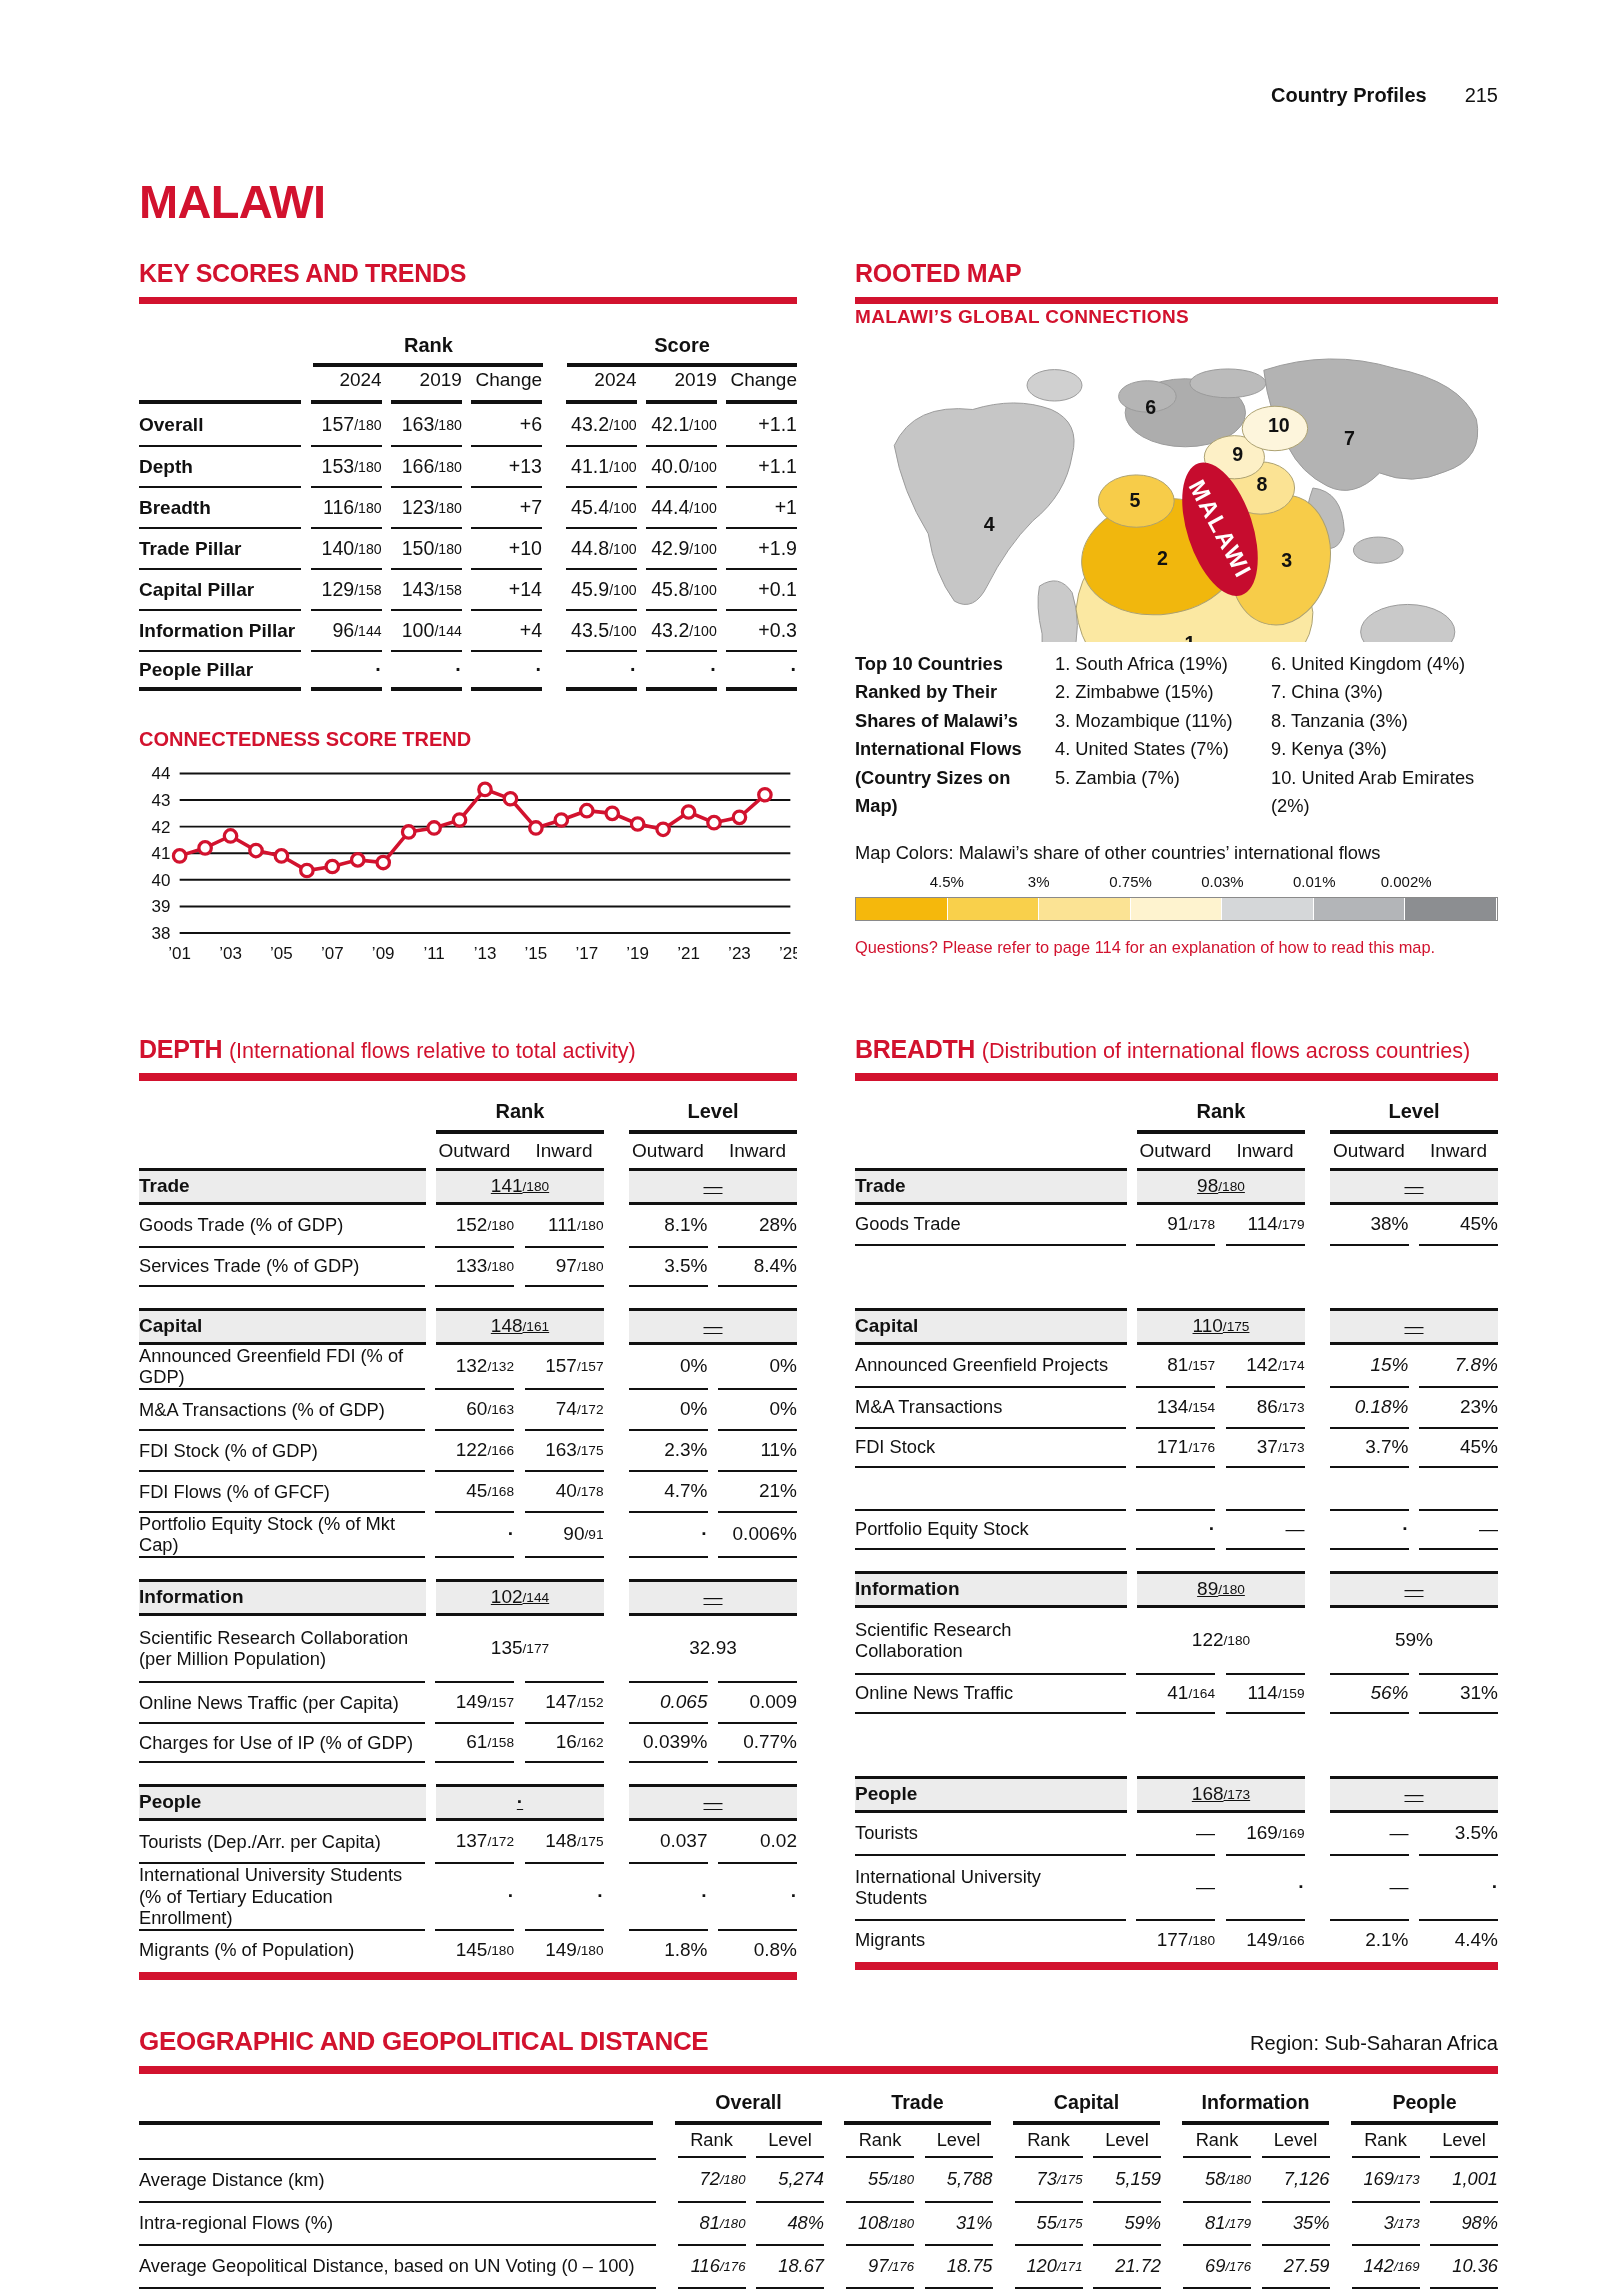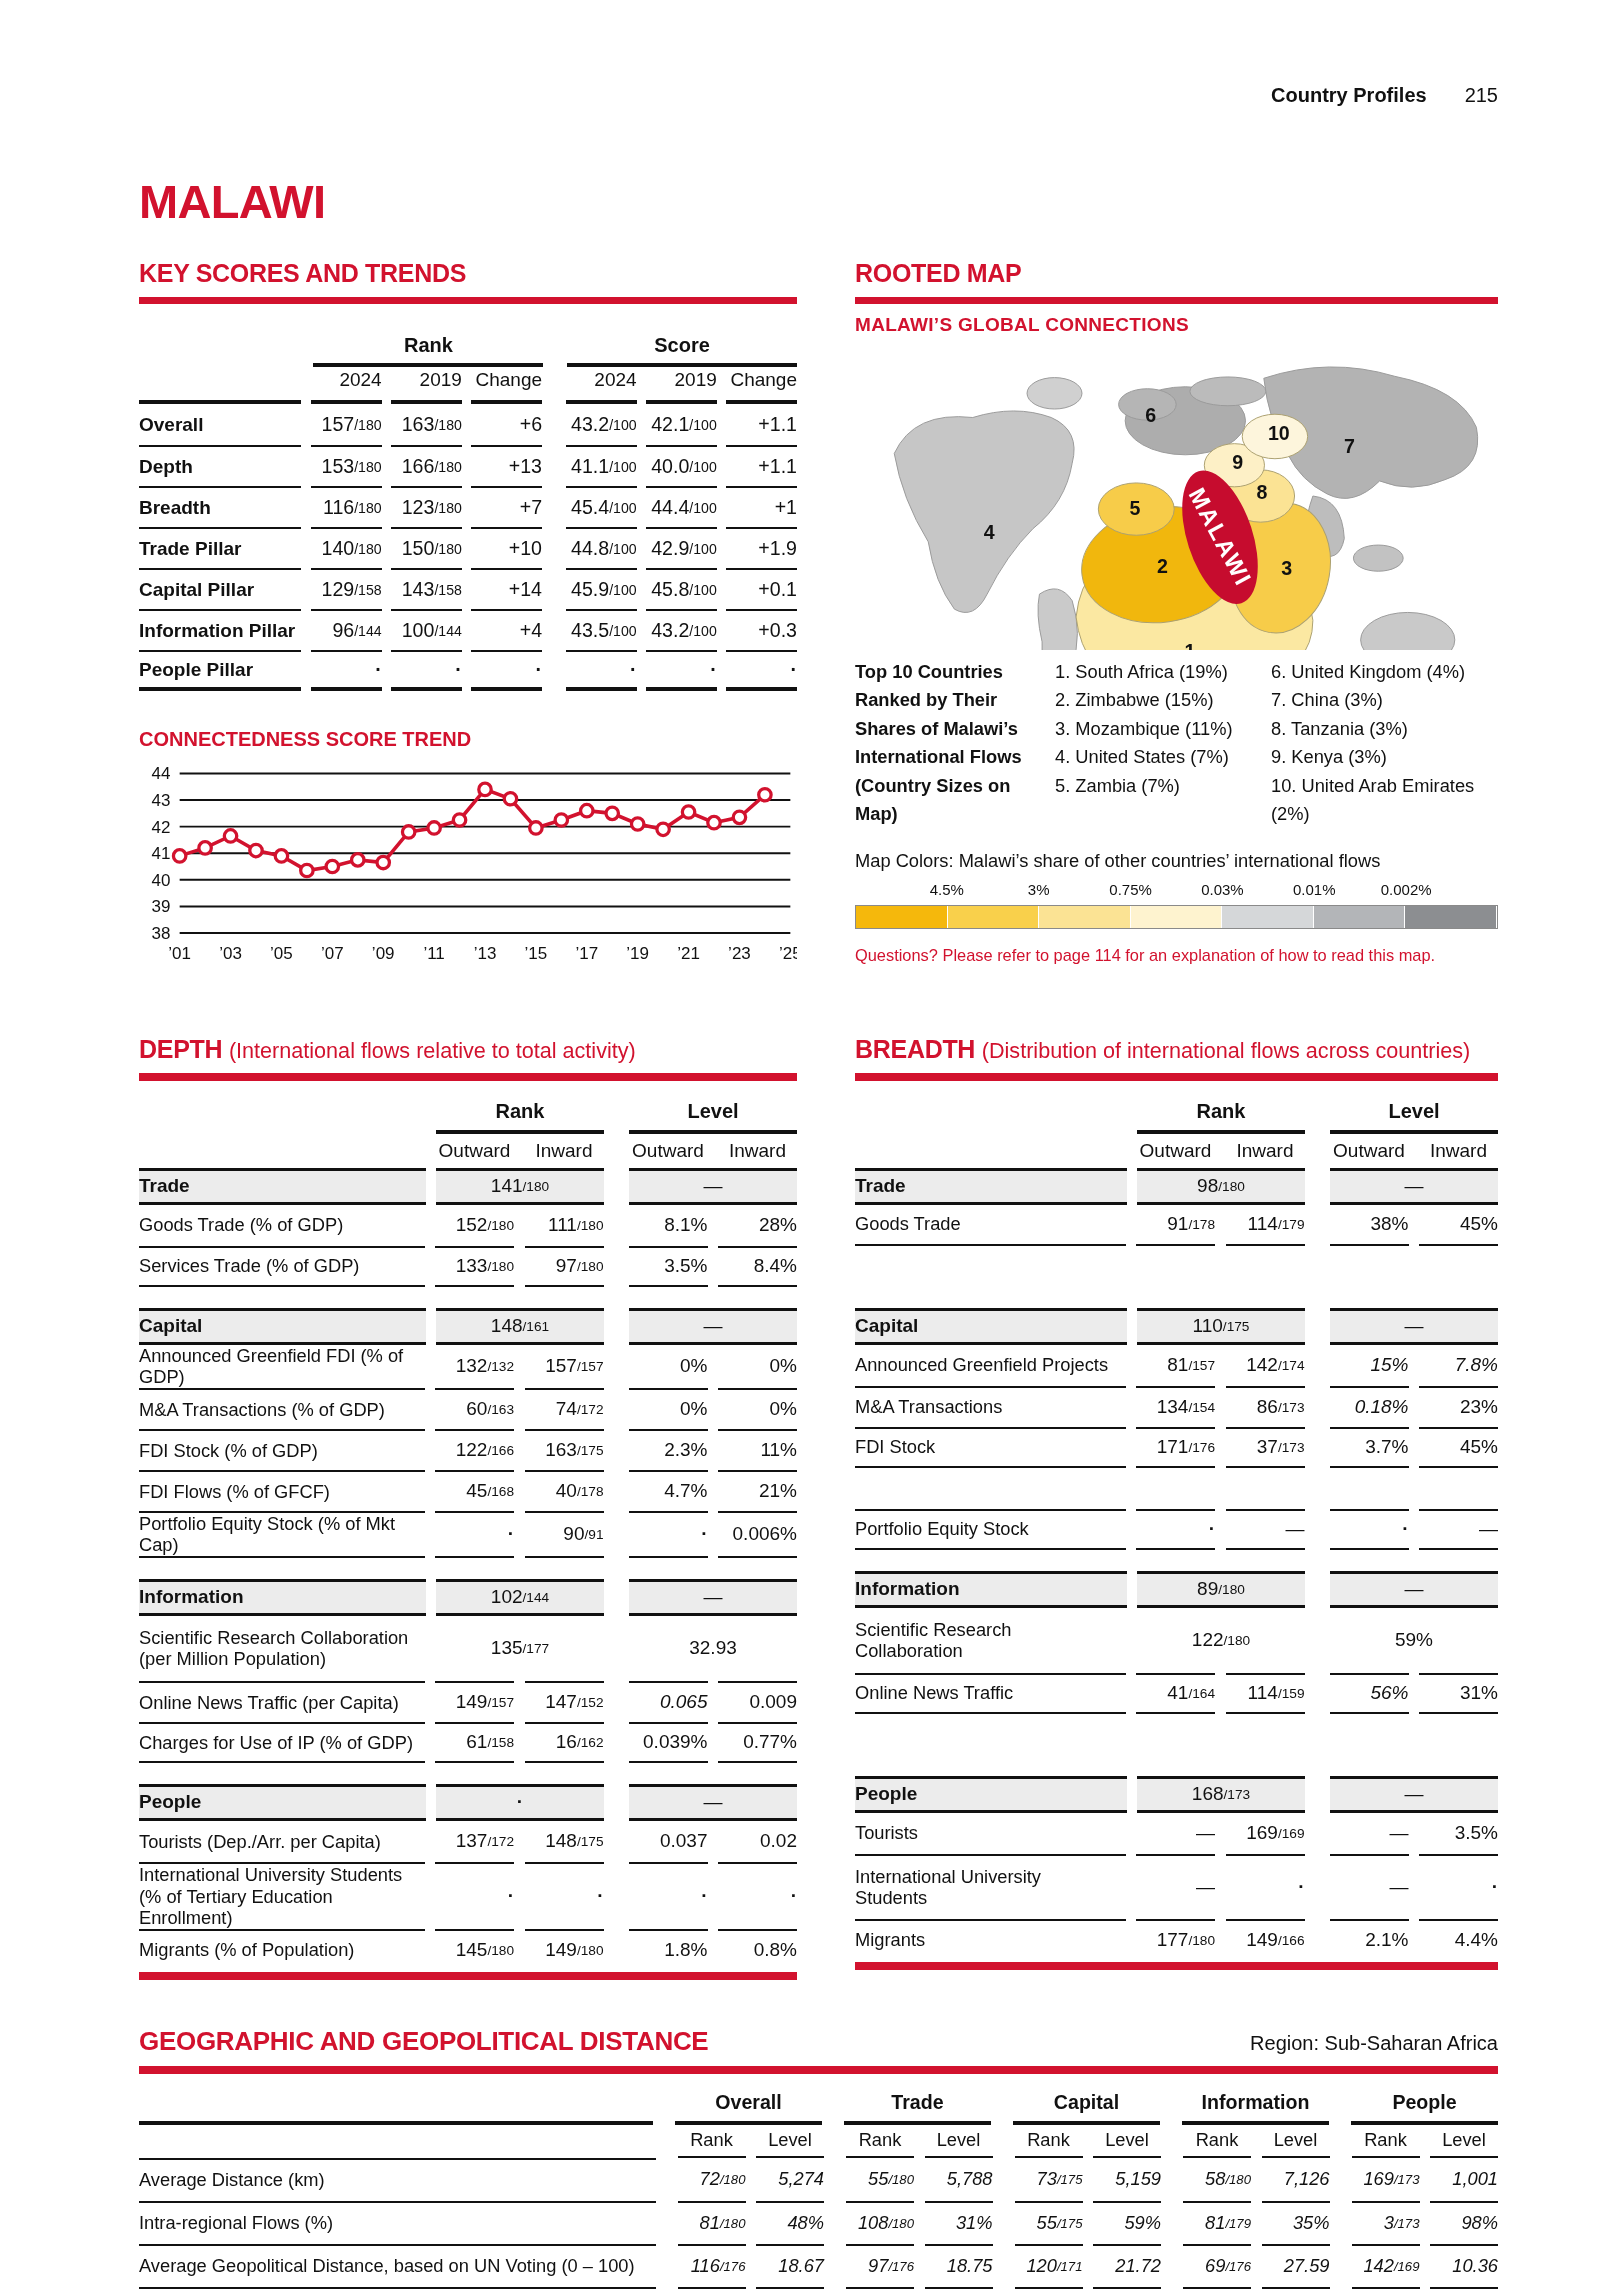"MALAWI’S GLOBAL CONNECTIONS" .rm-sub { margin-top: 10px -> 2px }
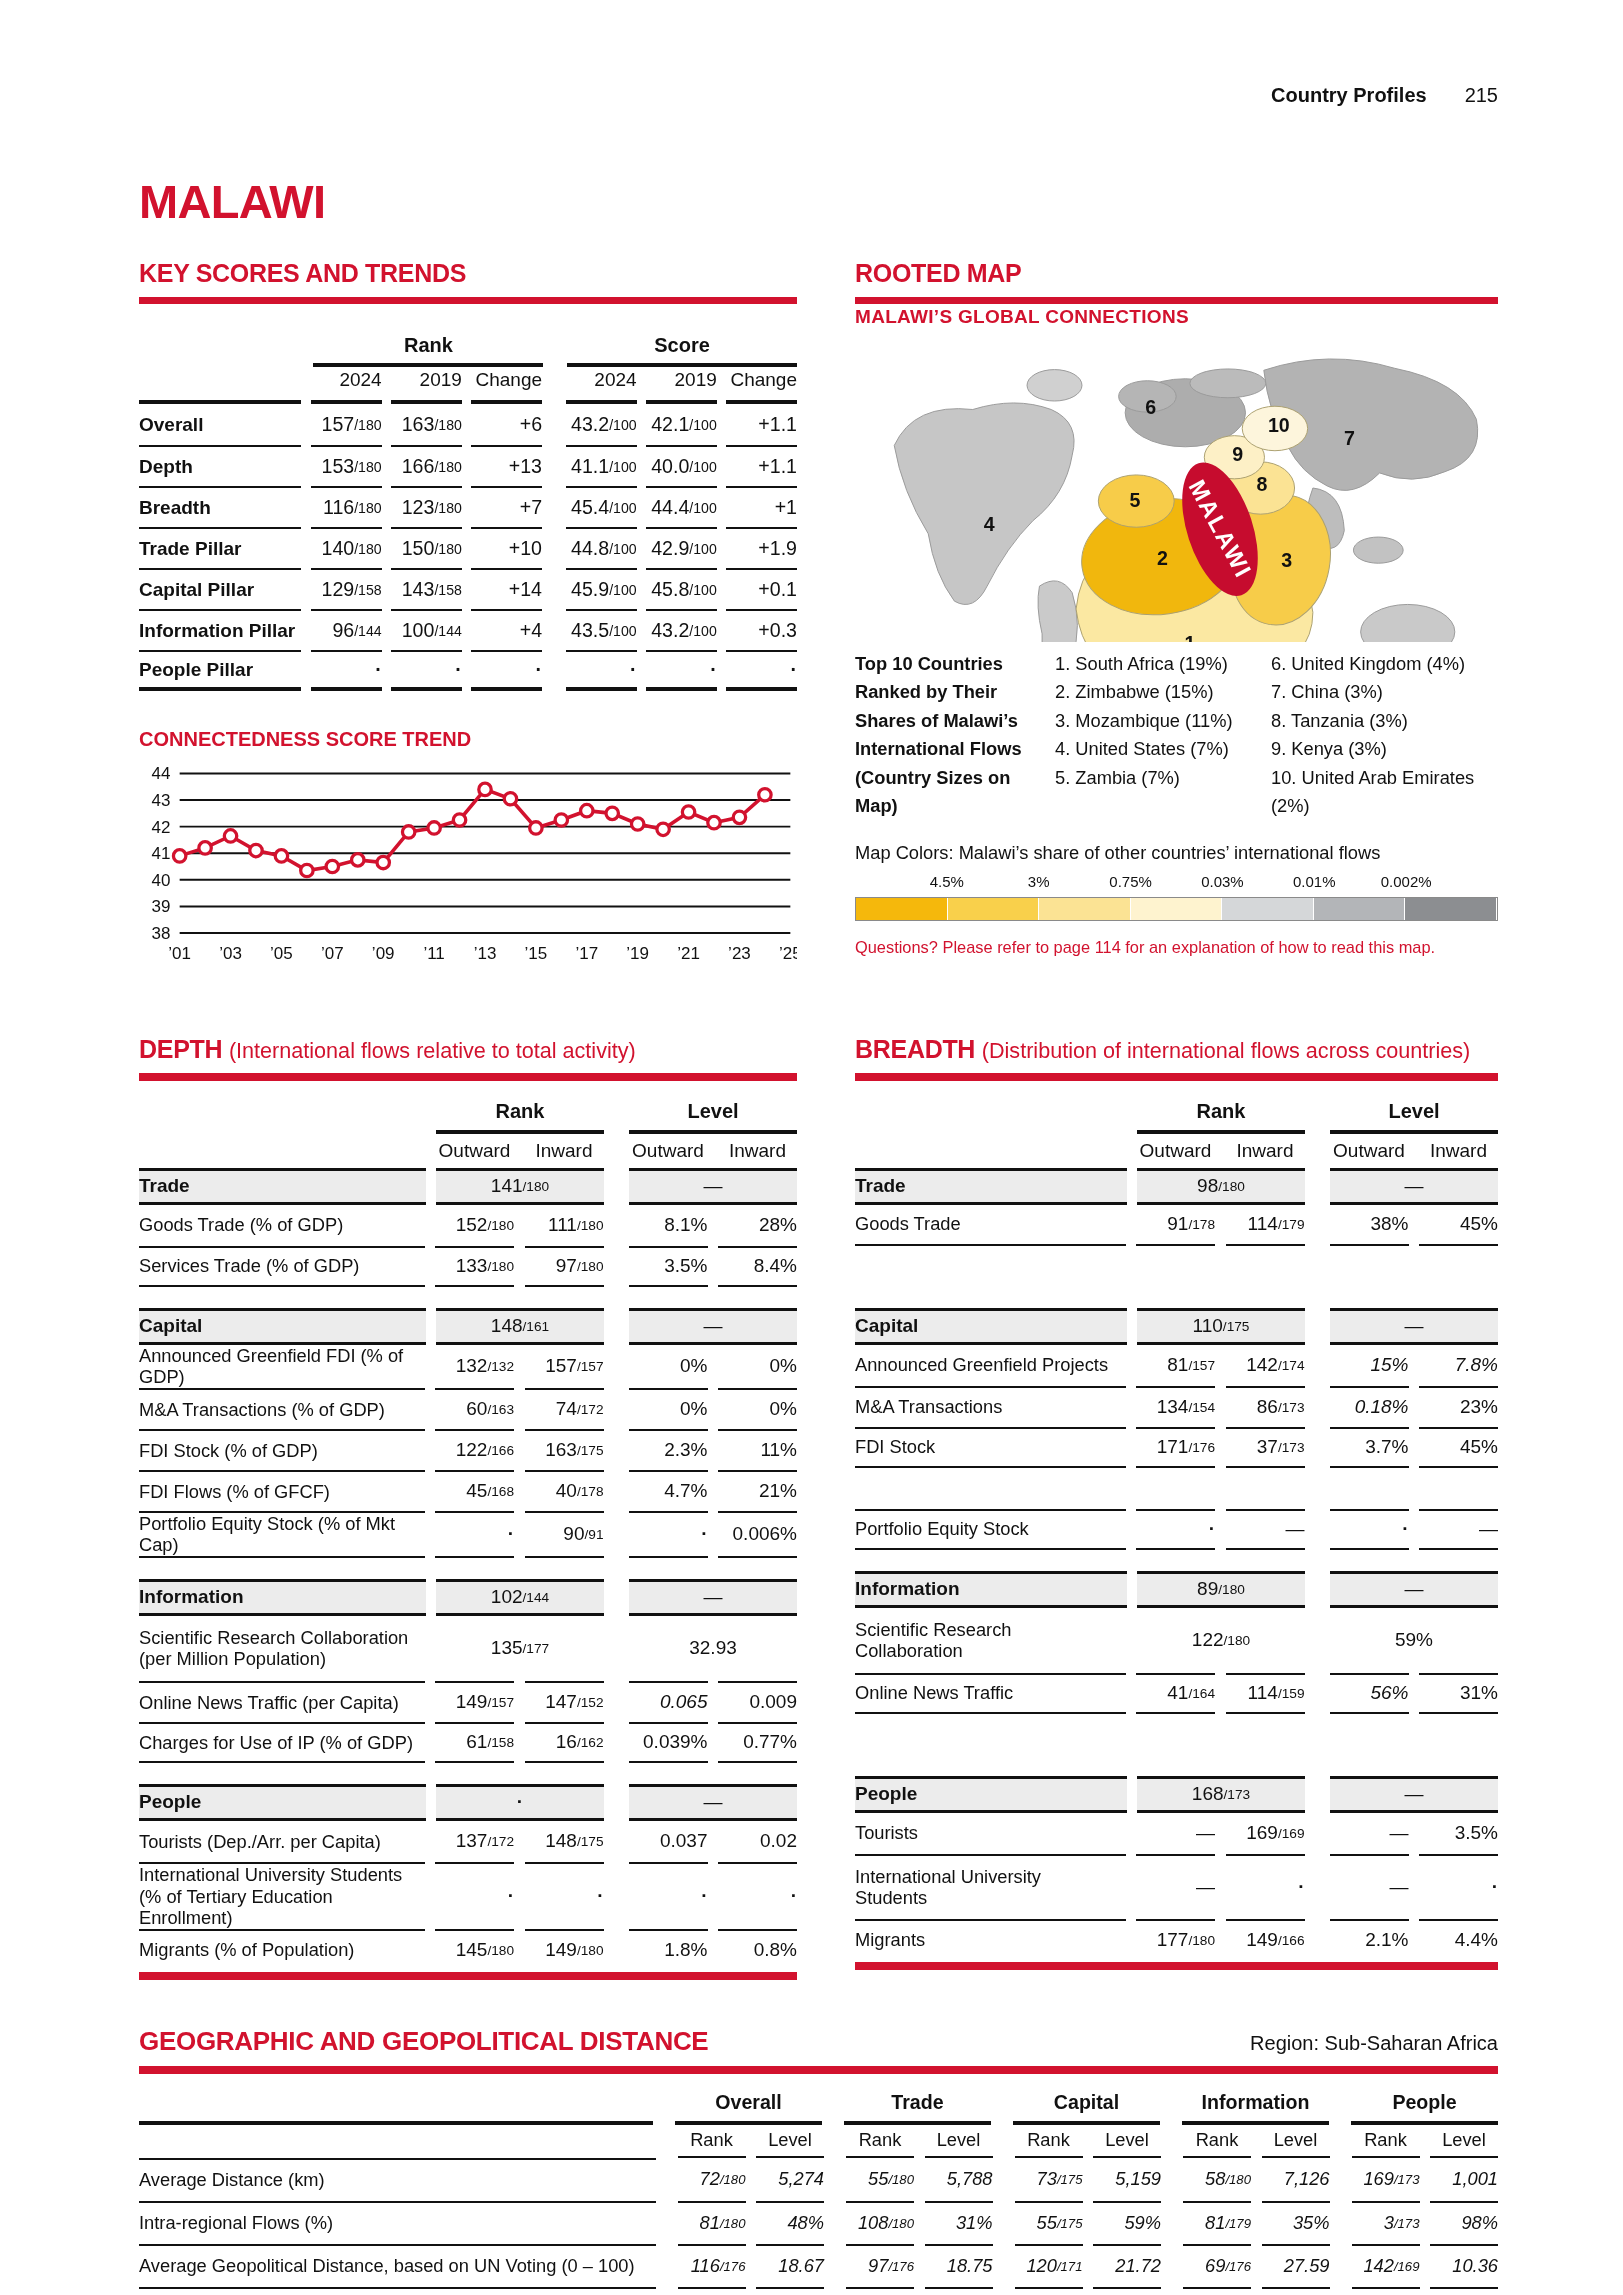"141" .db-sec .db-span { text-decoration: none -> underline }
